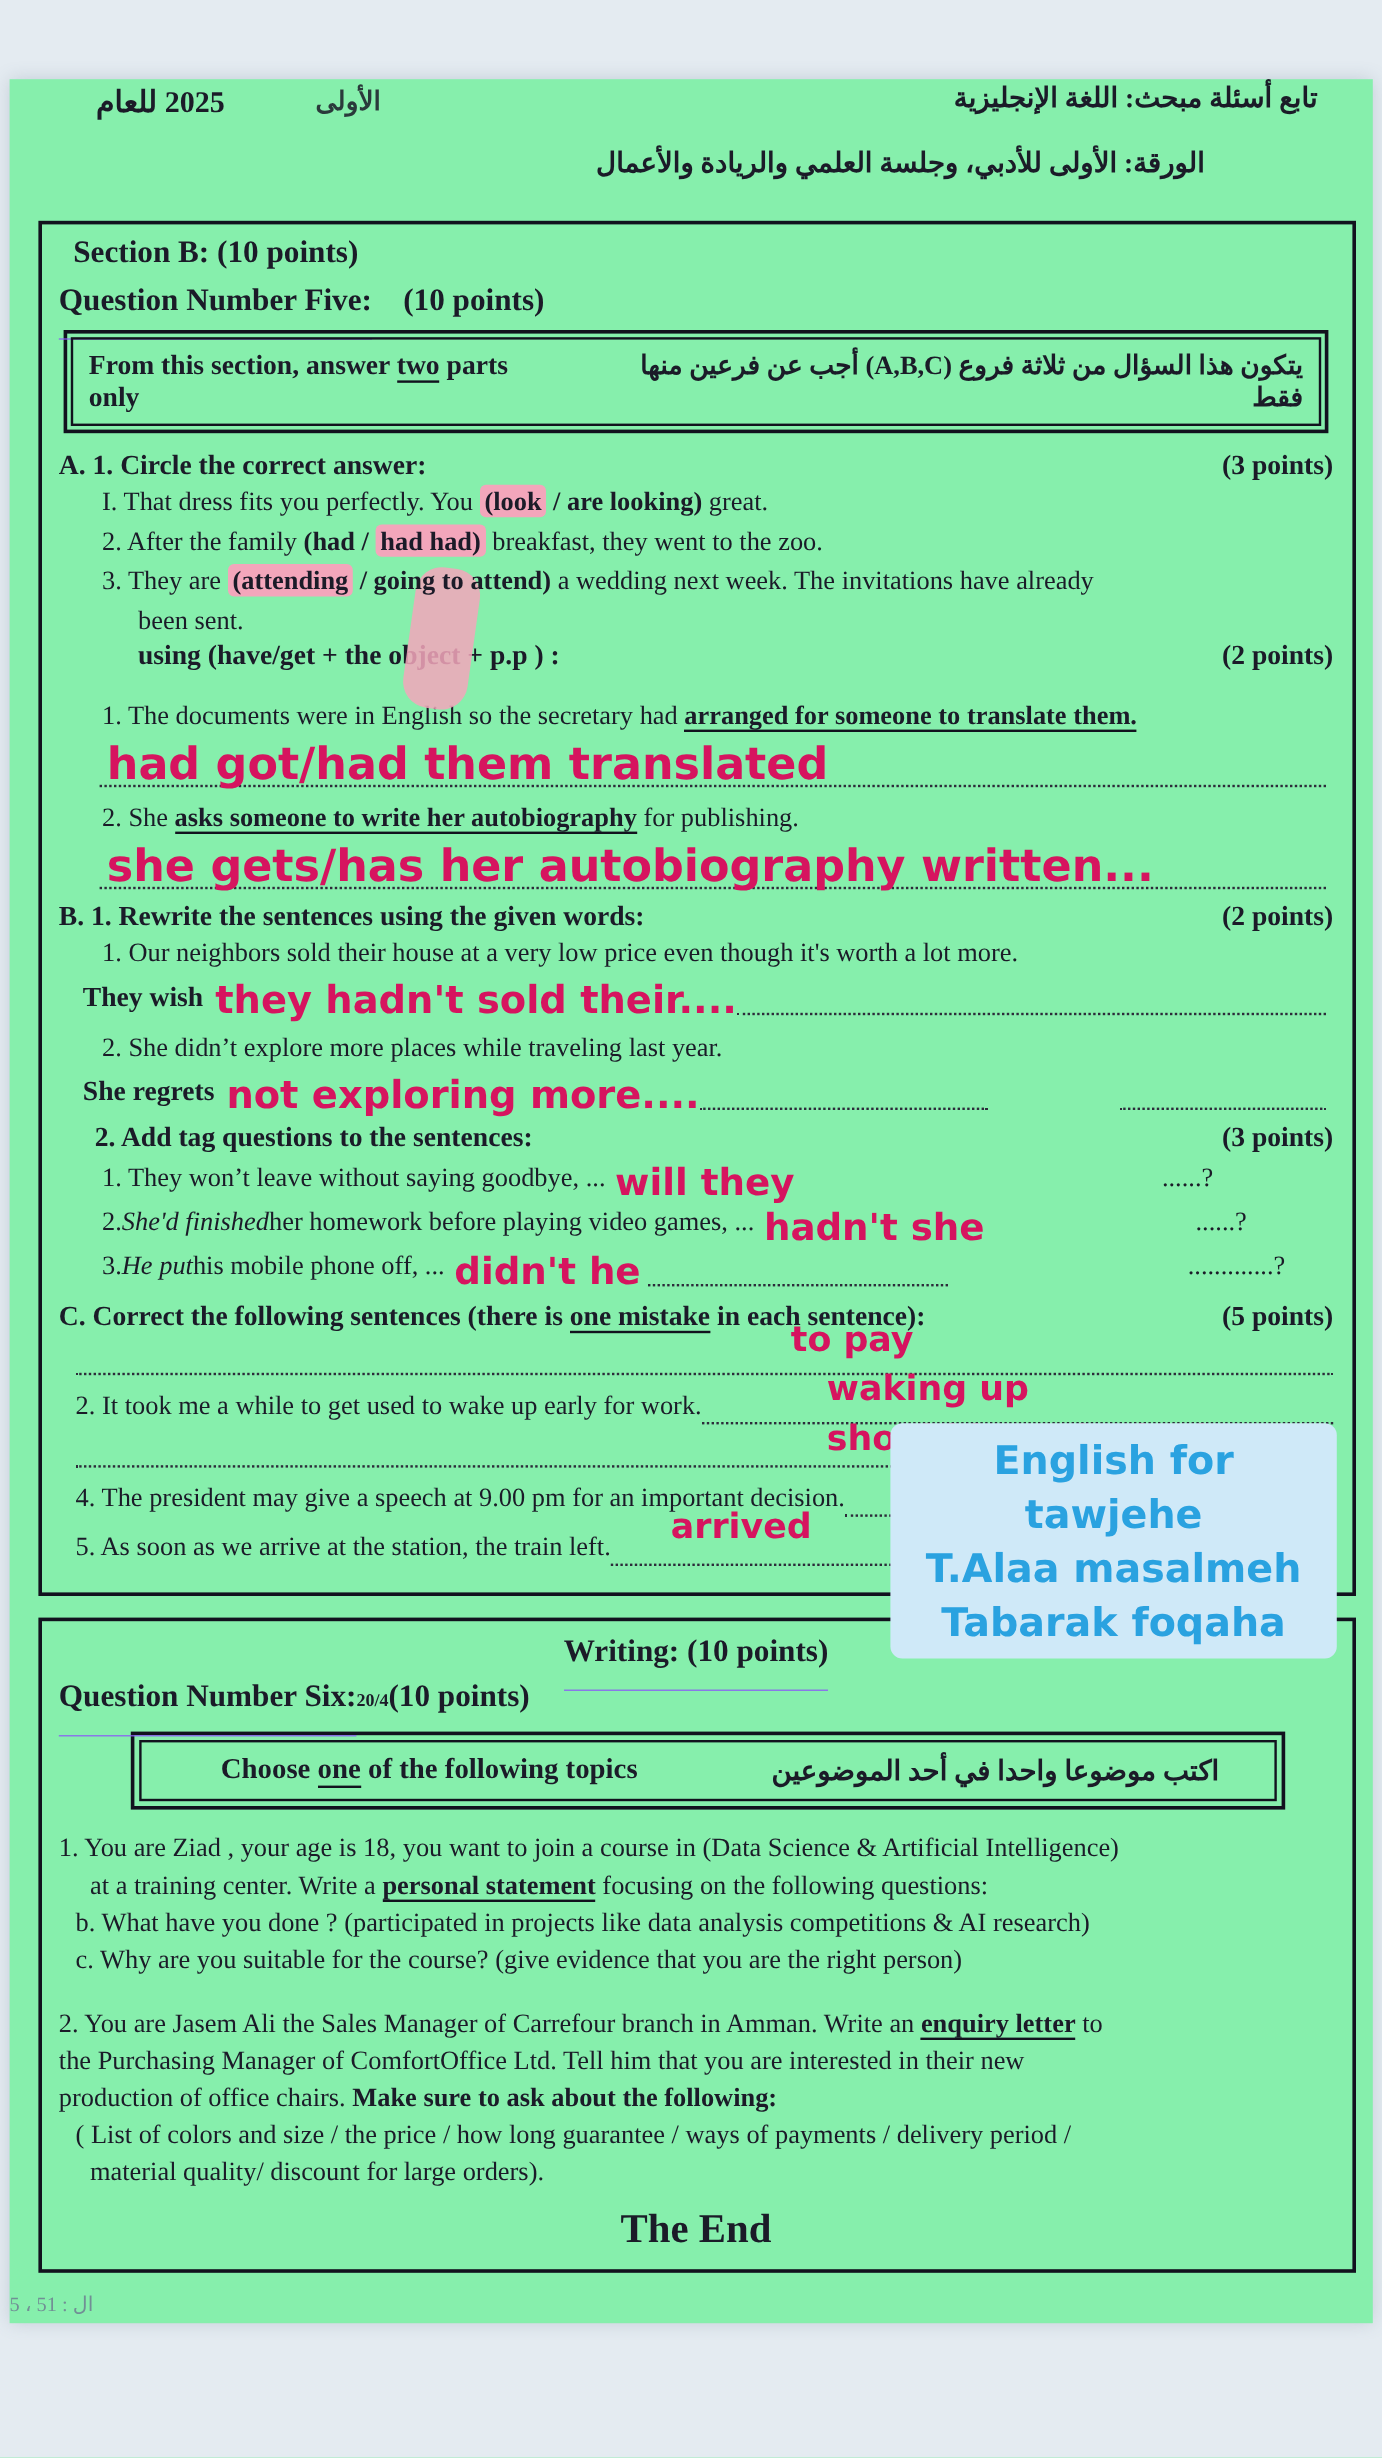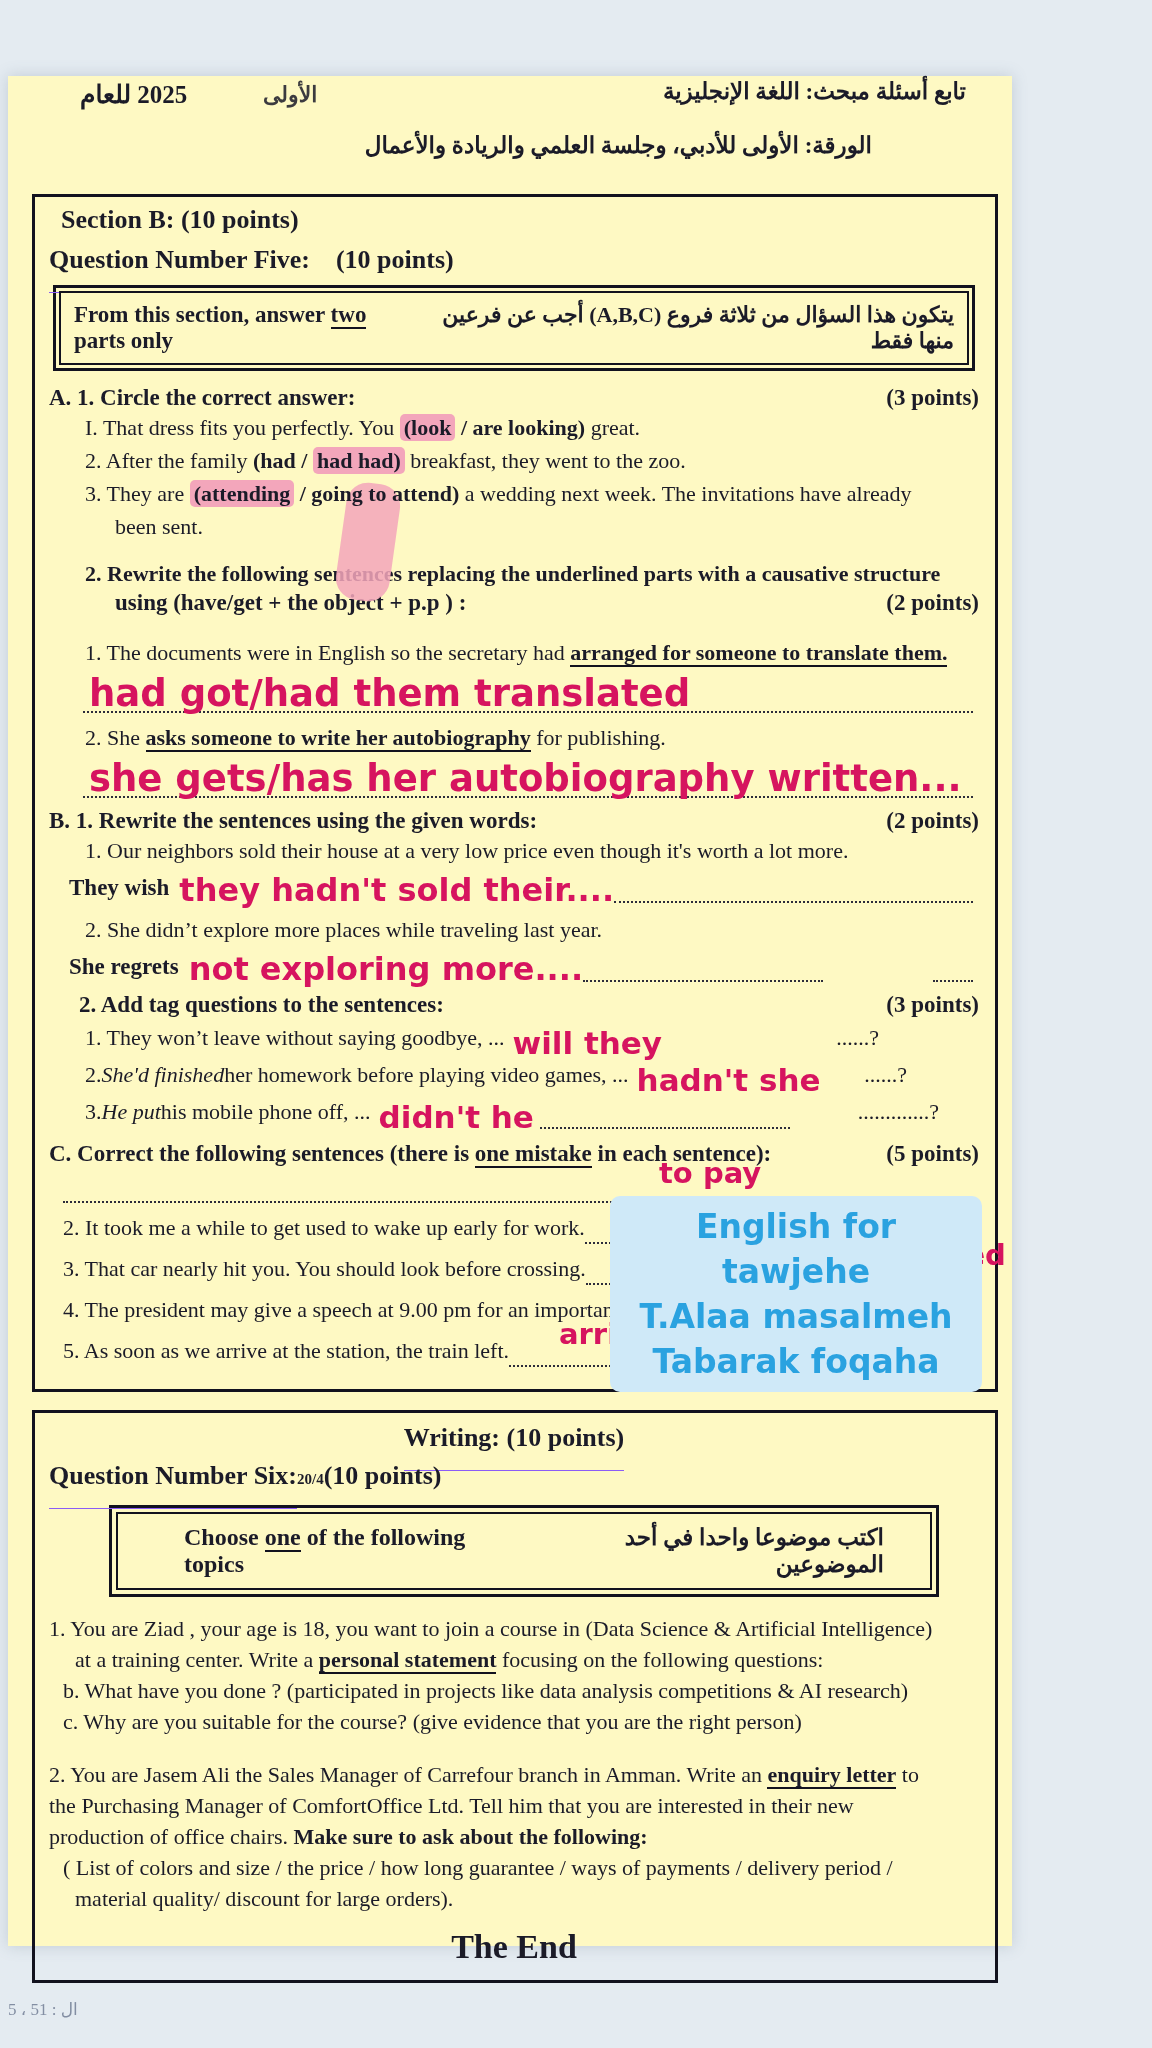"2025 للعام" .paper { background: #fef9c3 -> #86efac; top: 76px -> 66px; width: 1004px -> 1136px }
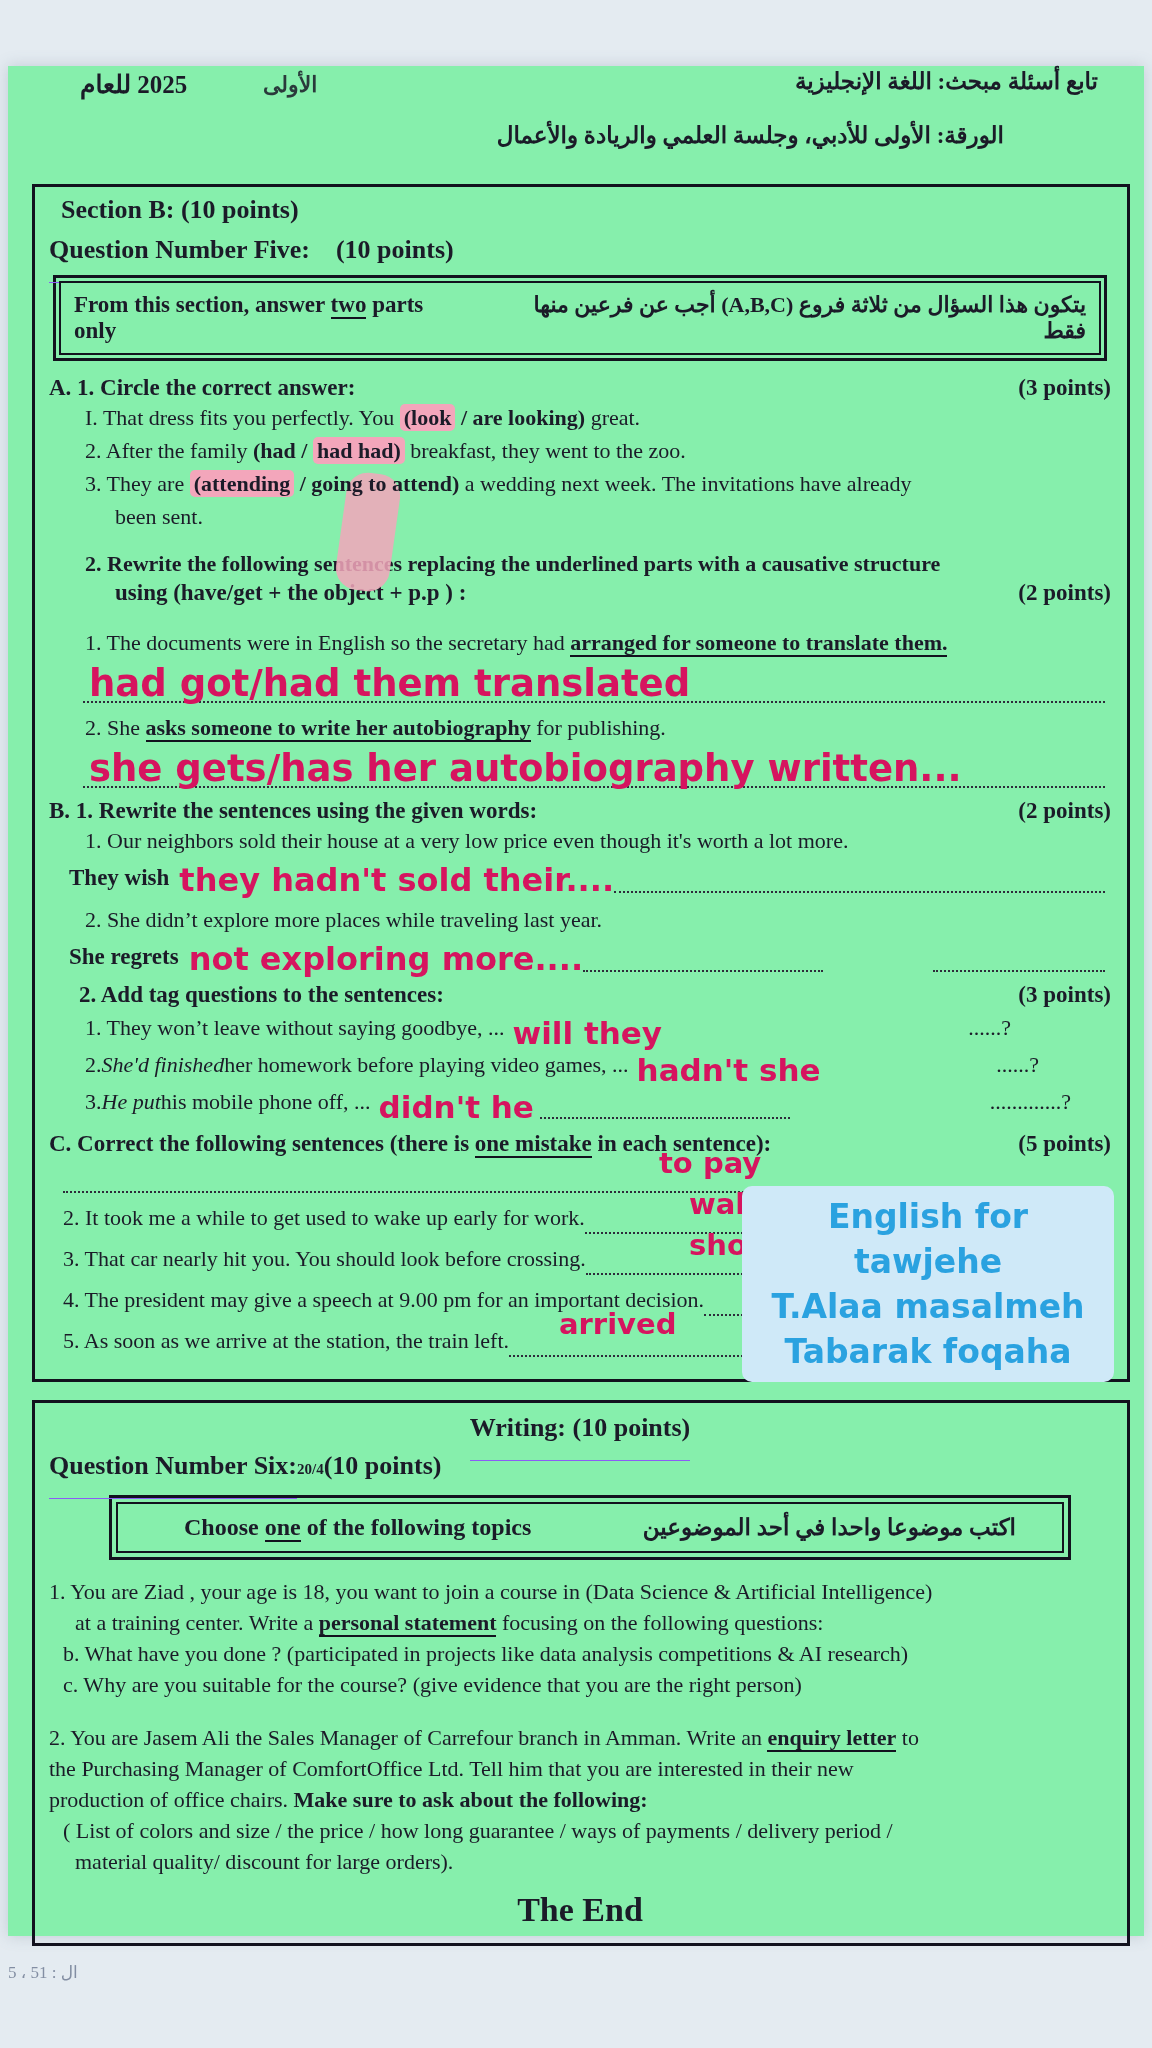"2. Rewrite the following sentences" div.line { html: <div>2. Rewrite the following sentences replacing the underlined parts with a causative structure</div> -> none }
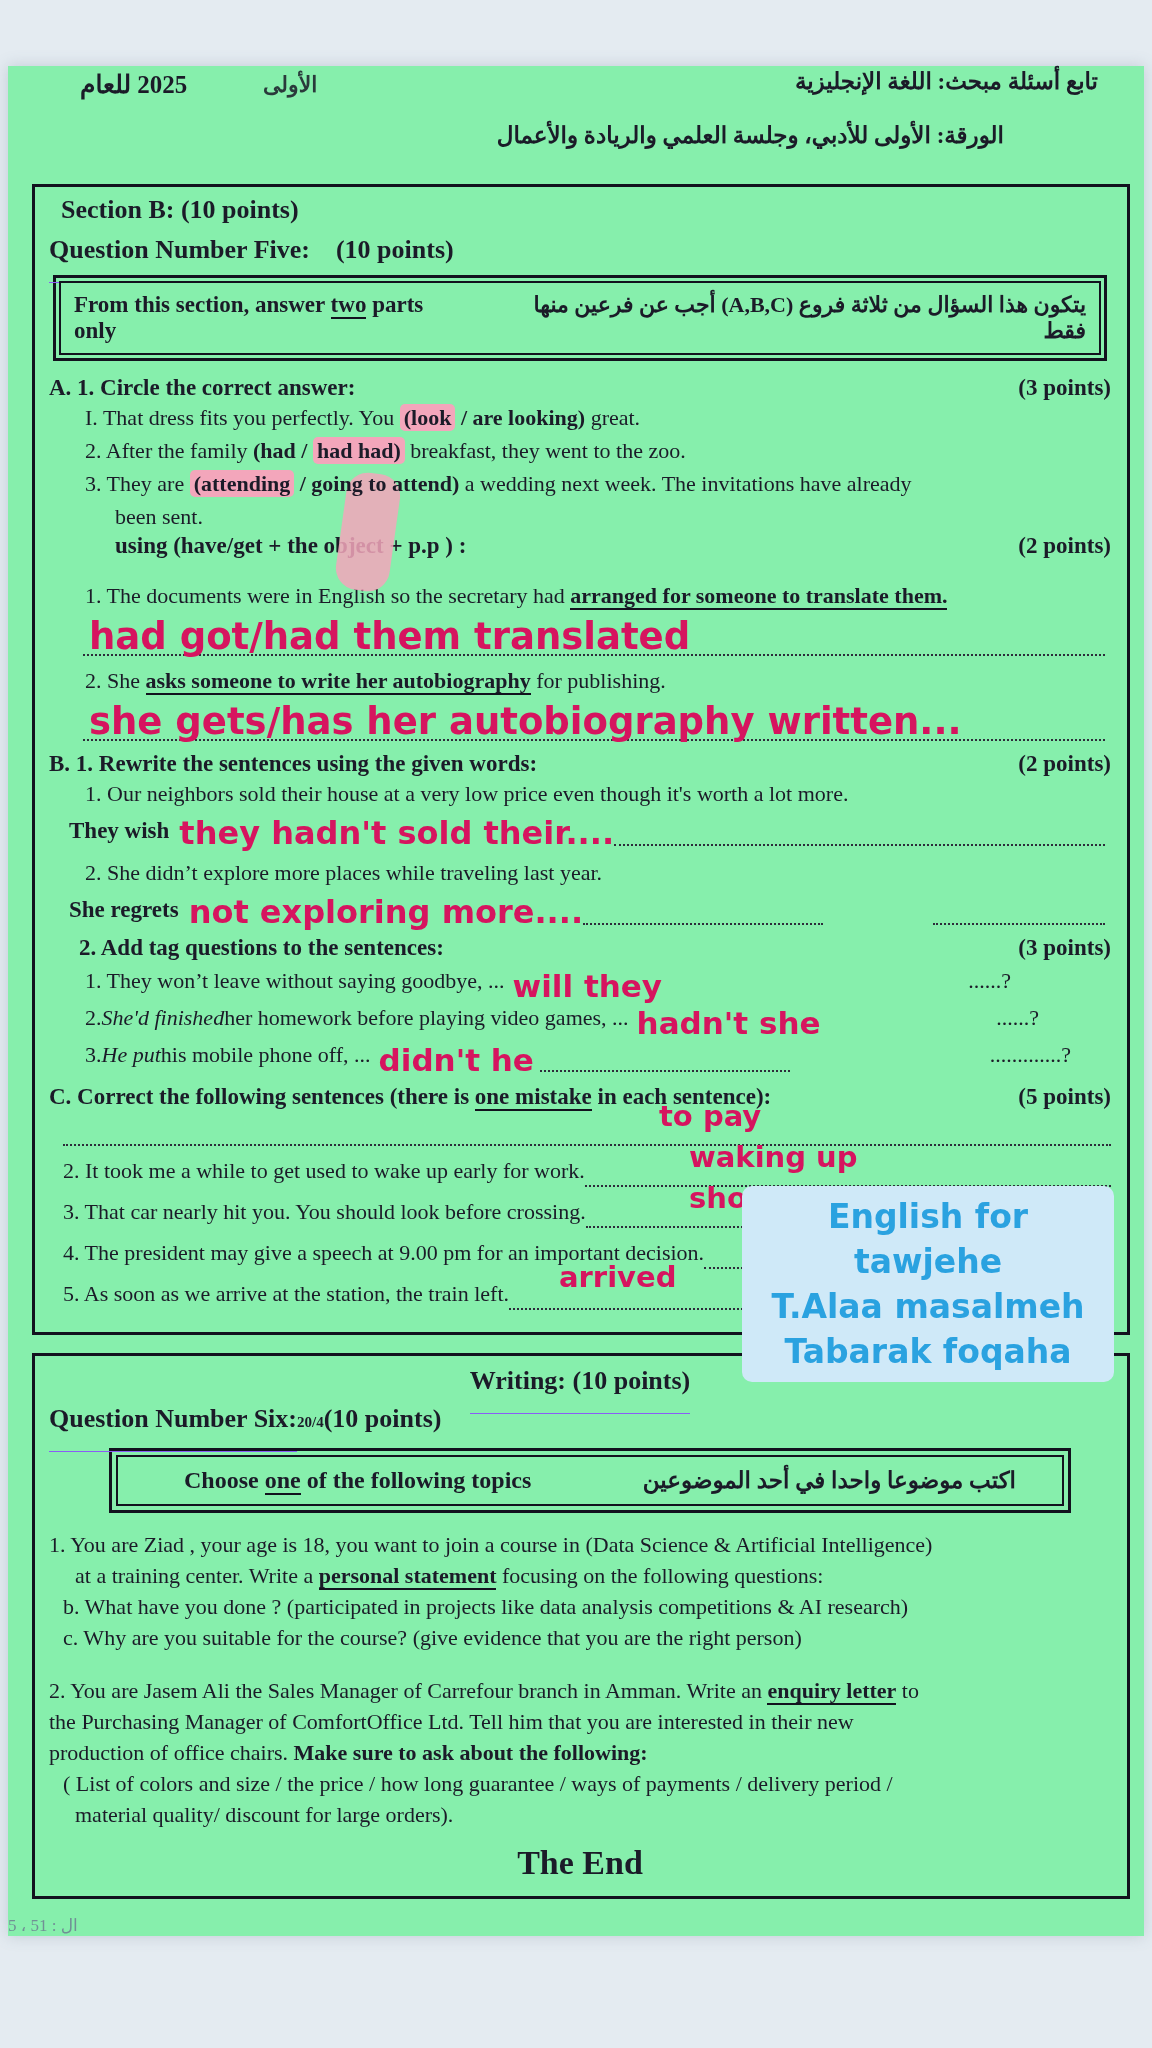"3. That car nearly hit" span.c-text { html: <span>3. That car nearly hit you. You should look before crossing.</span> -> none }
